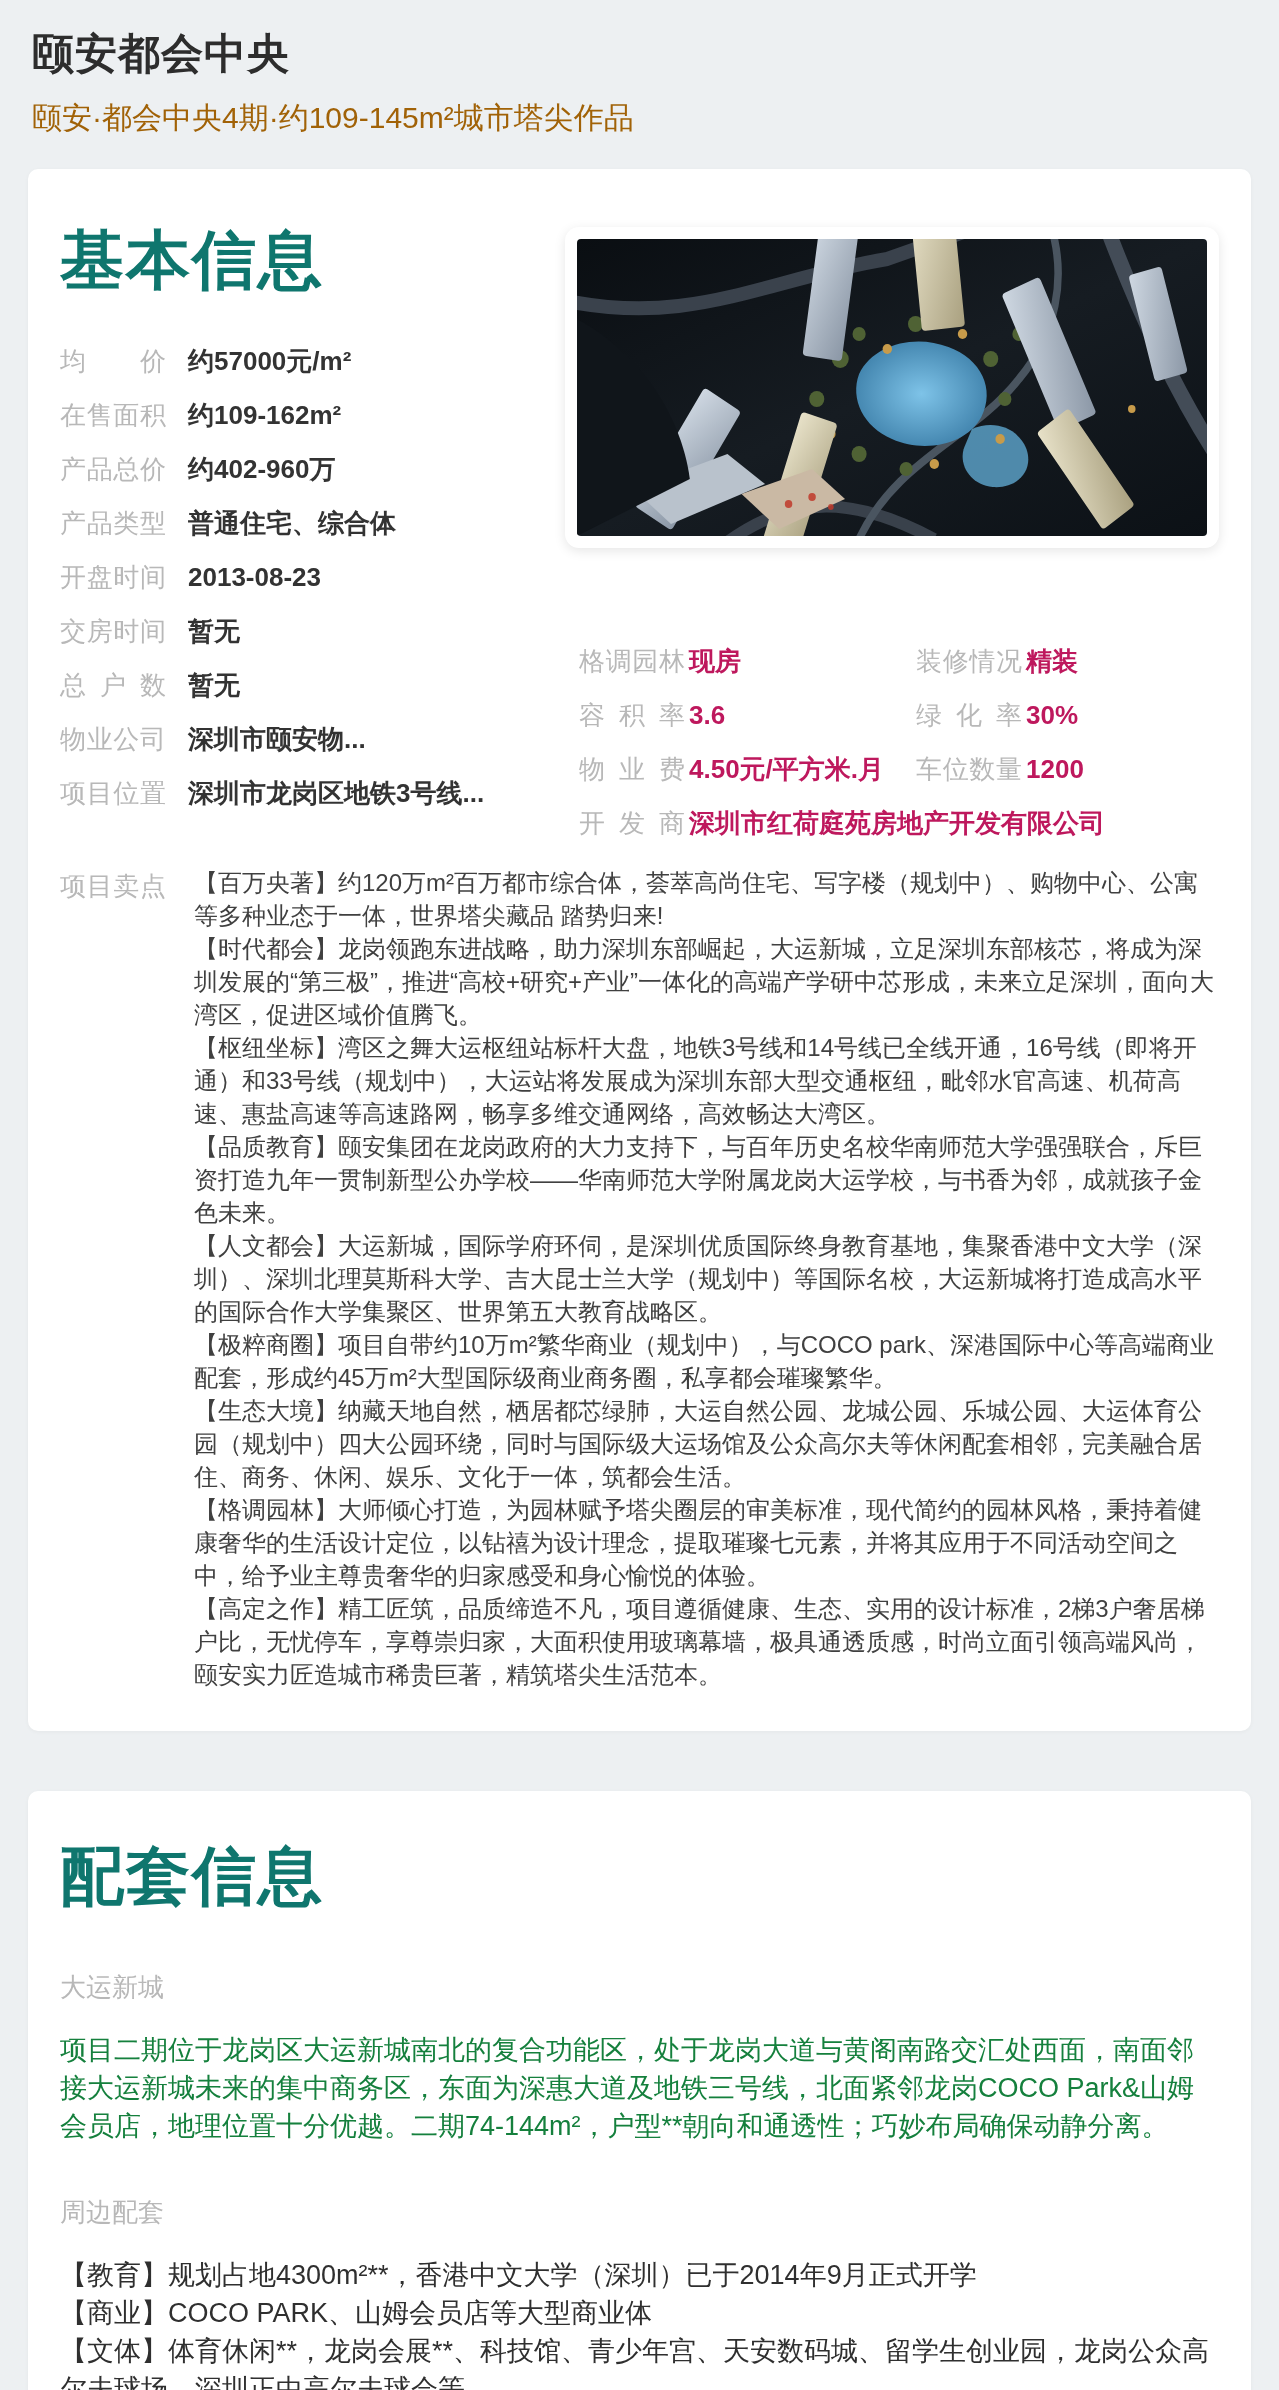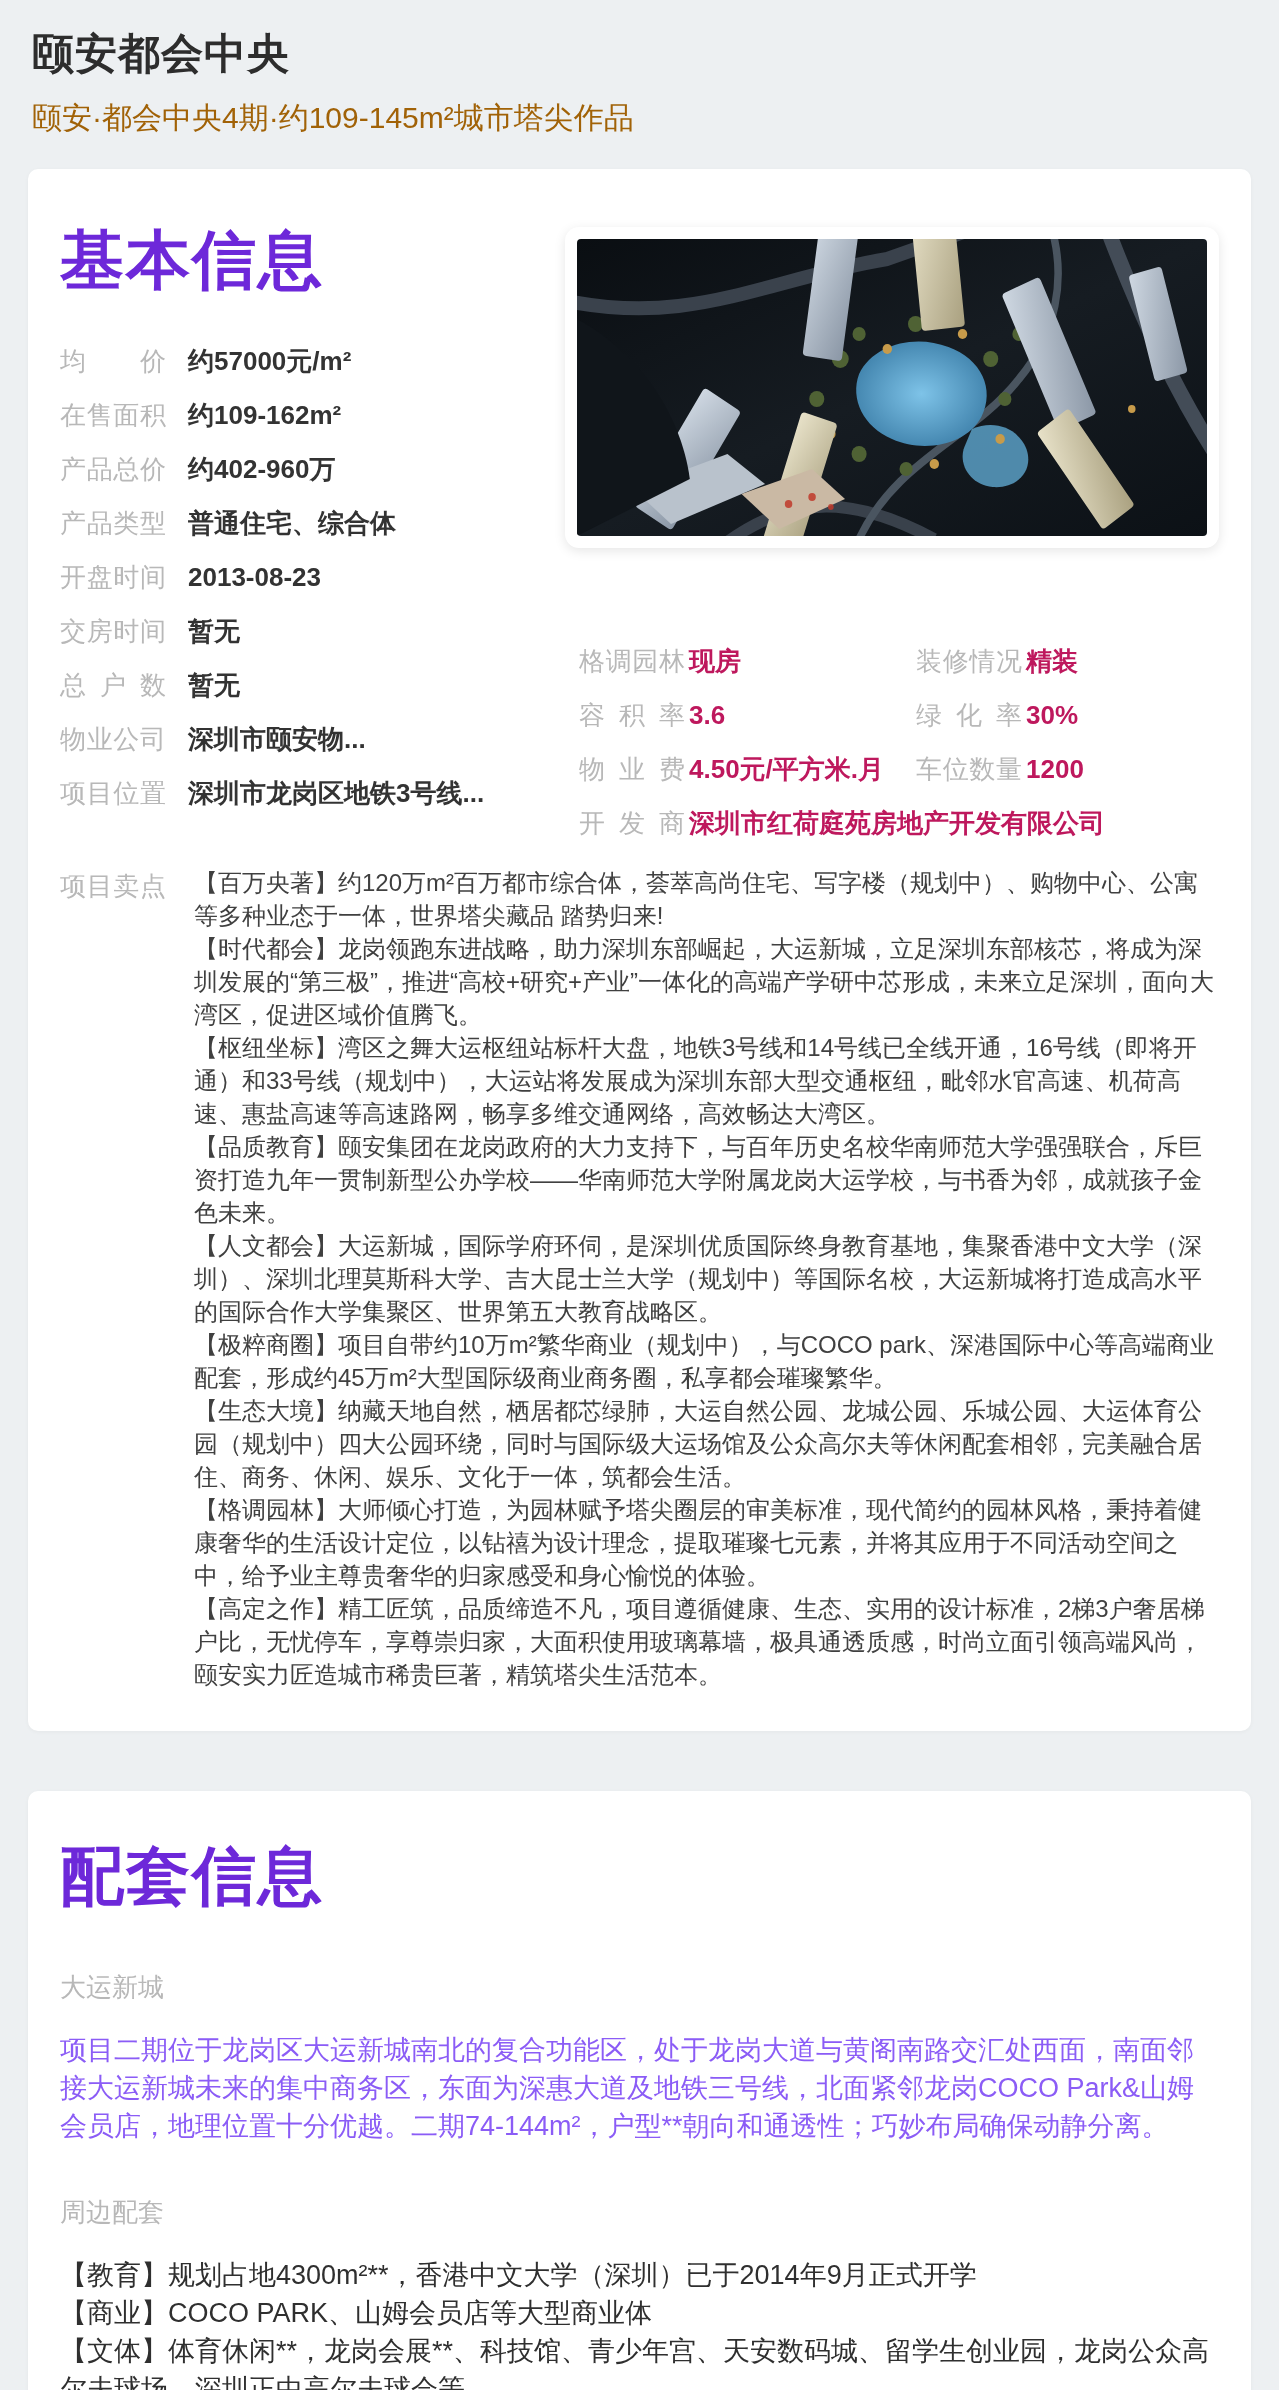"基本信息" .section-title { color: #6d28d9 -> #0f766e }
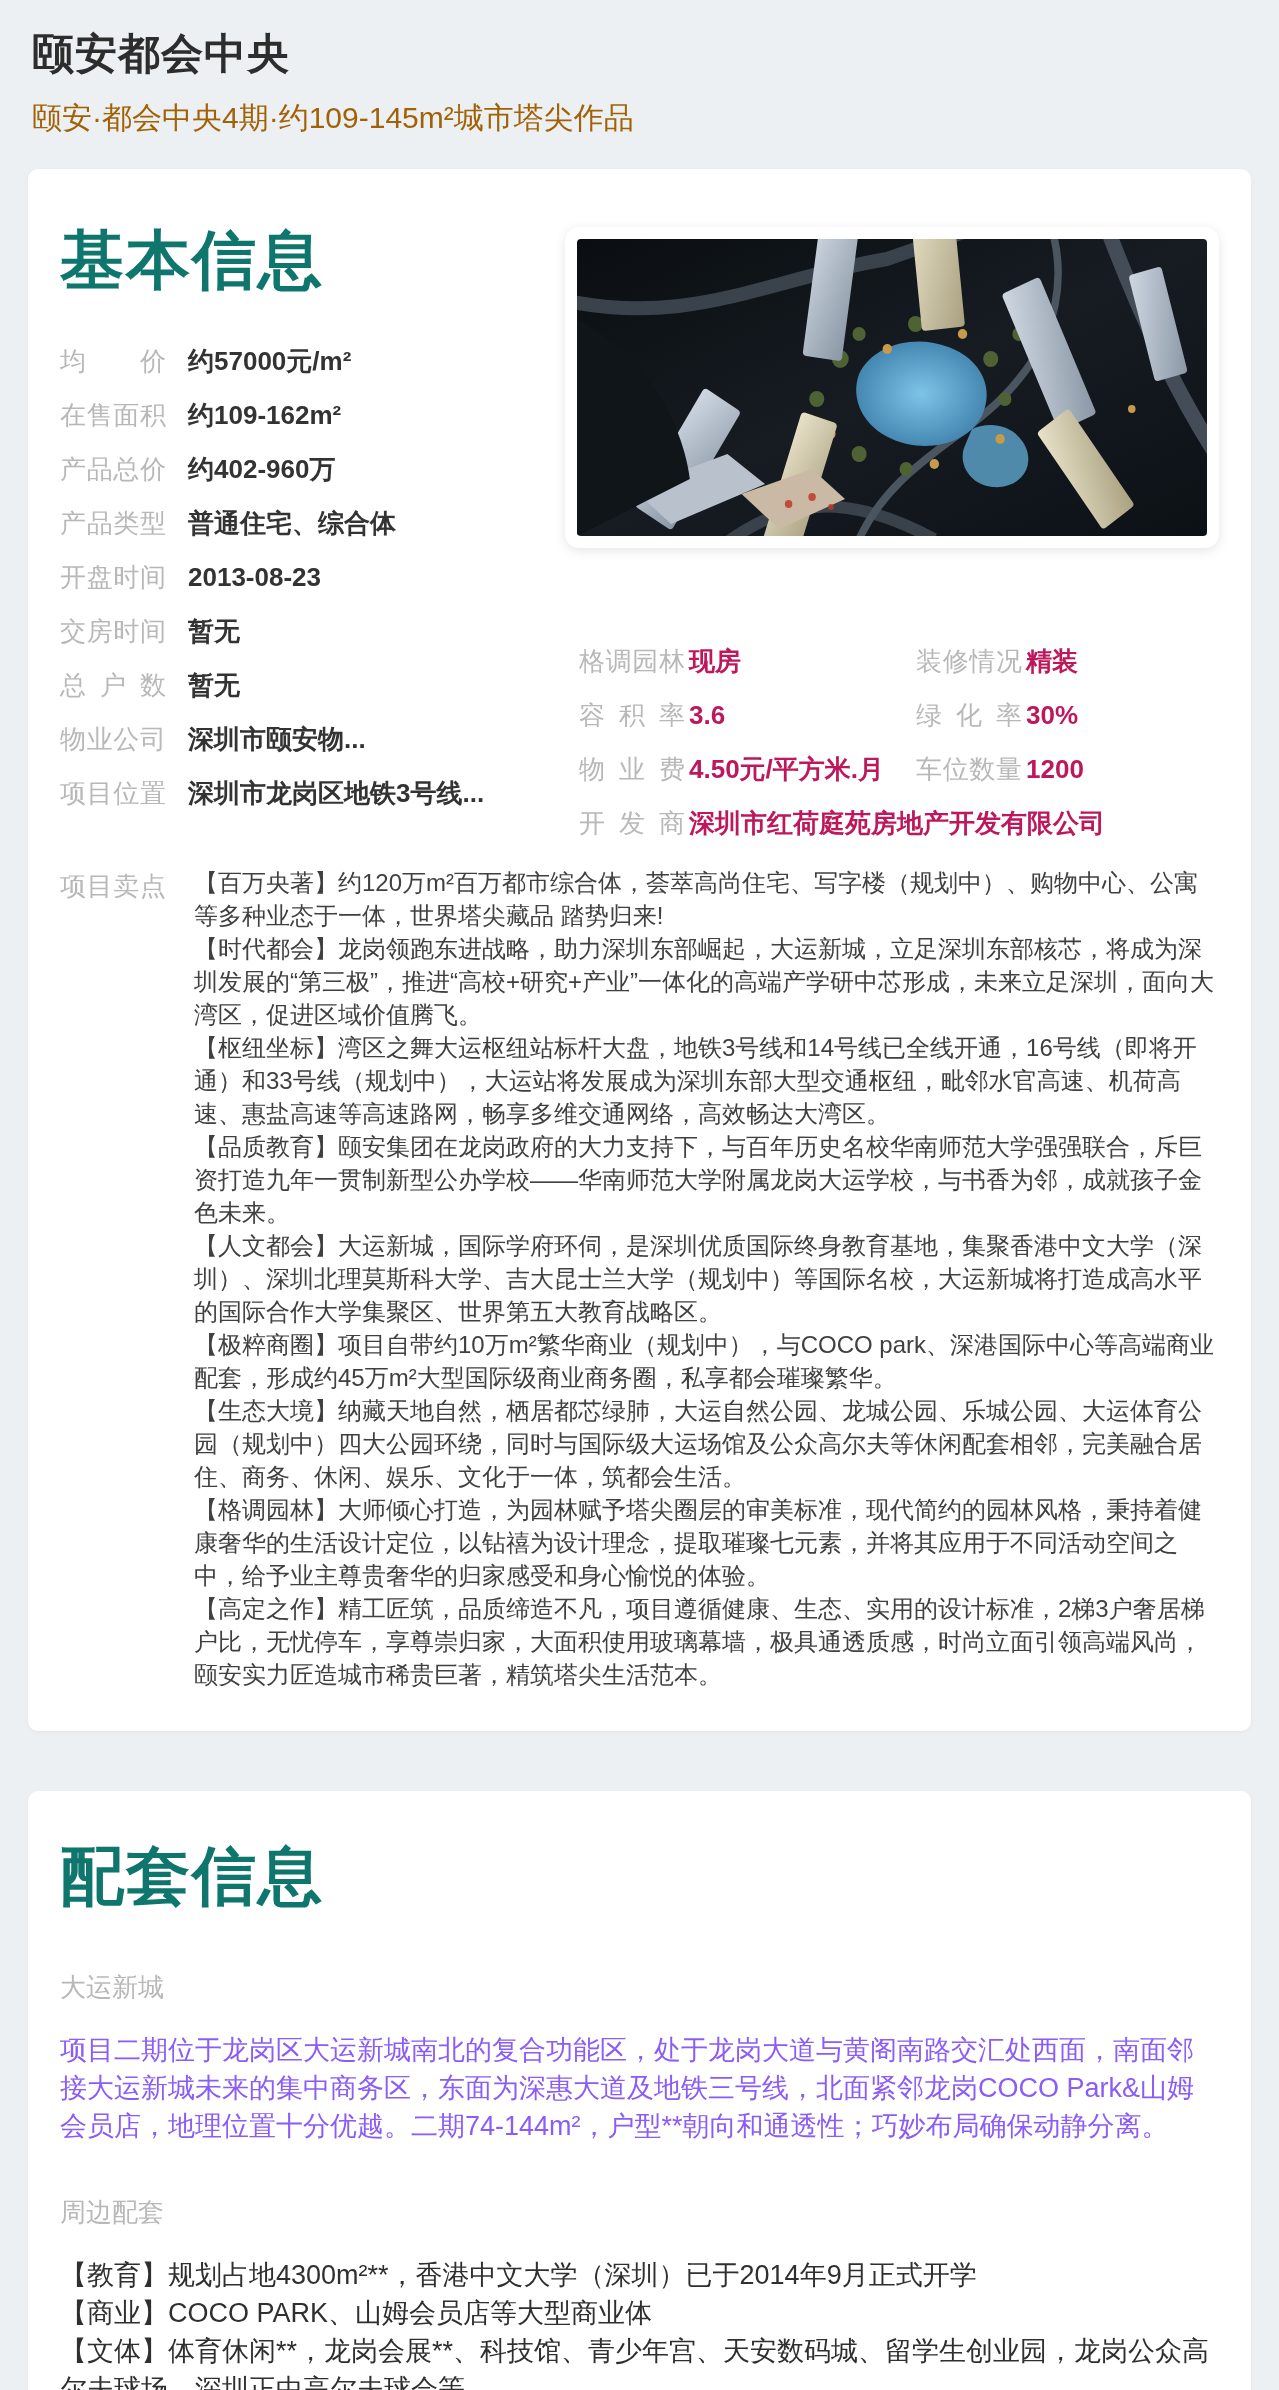"项目二期位于龙岗区大运新城南北的复合功能区，处于龙岗大道与黄阁南路交汇处西面，南" .body-text { color: #8b5cf6 -> #15803d }
